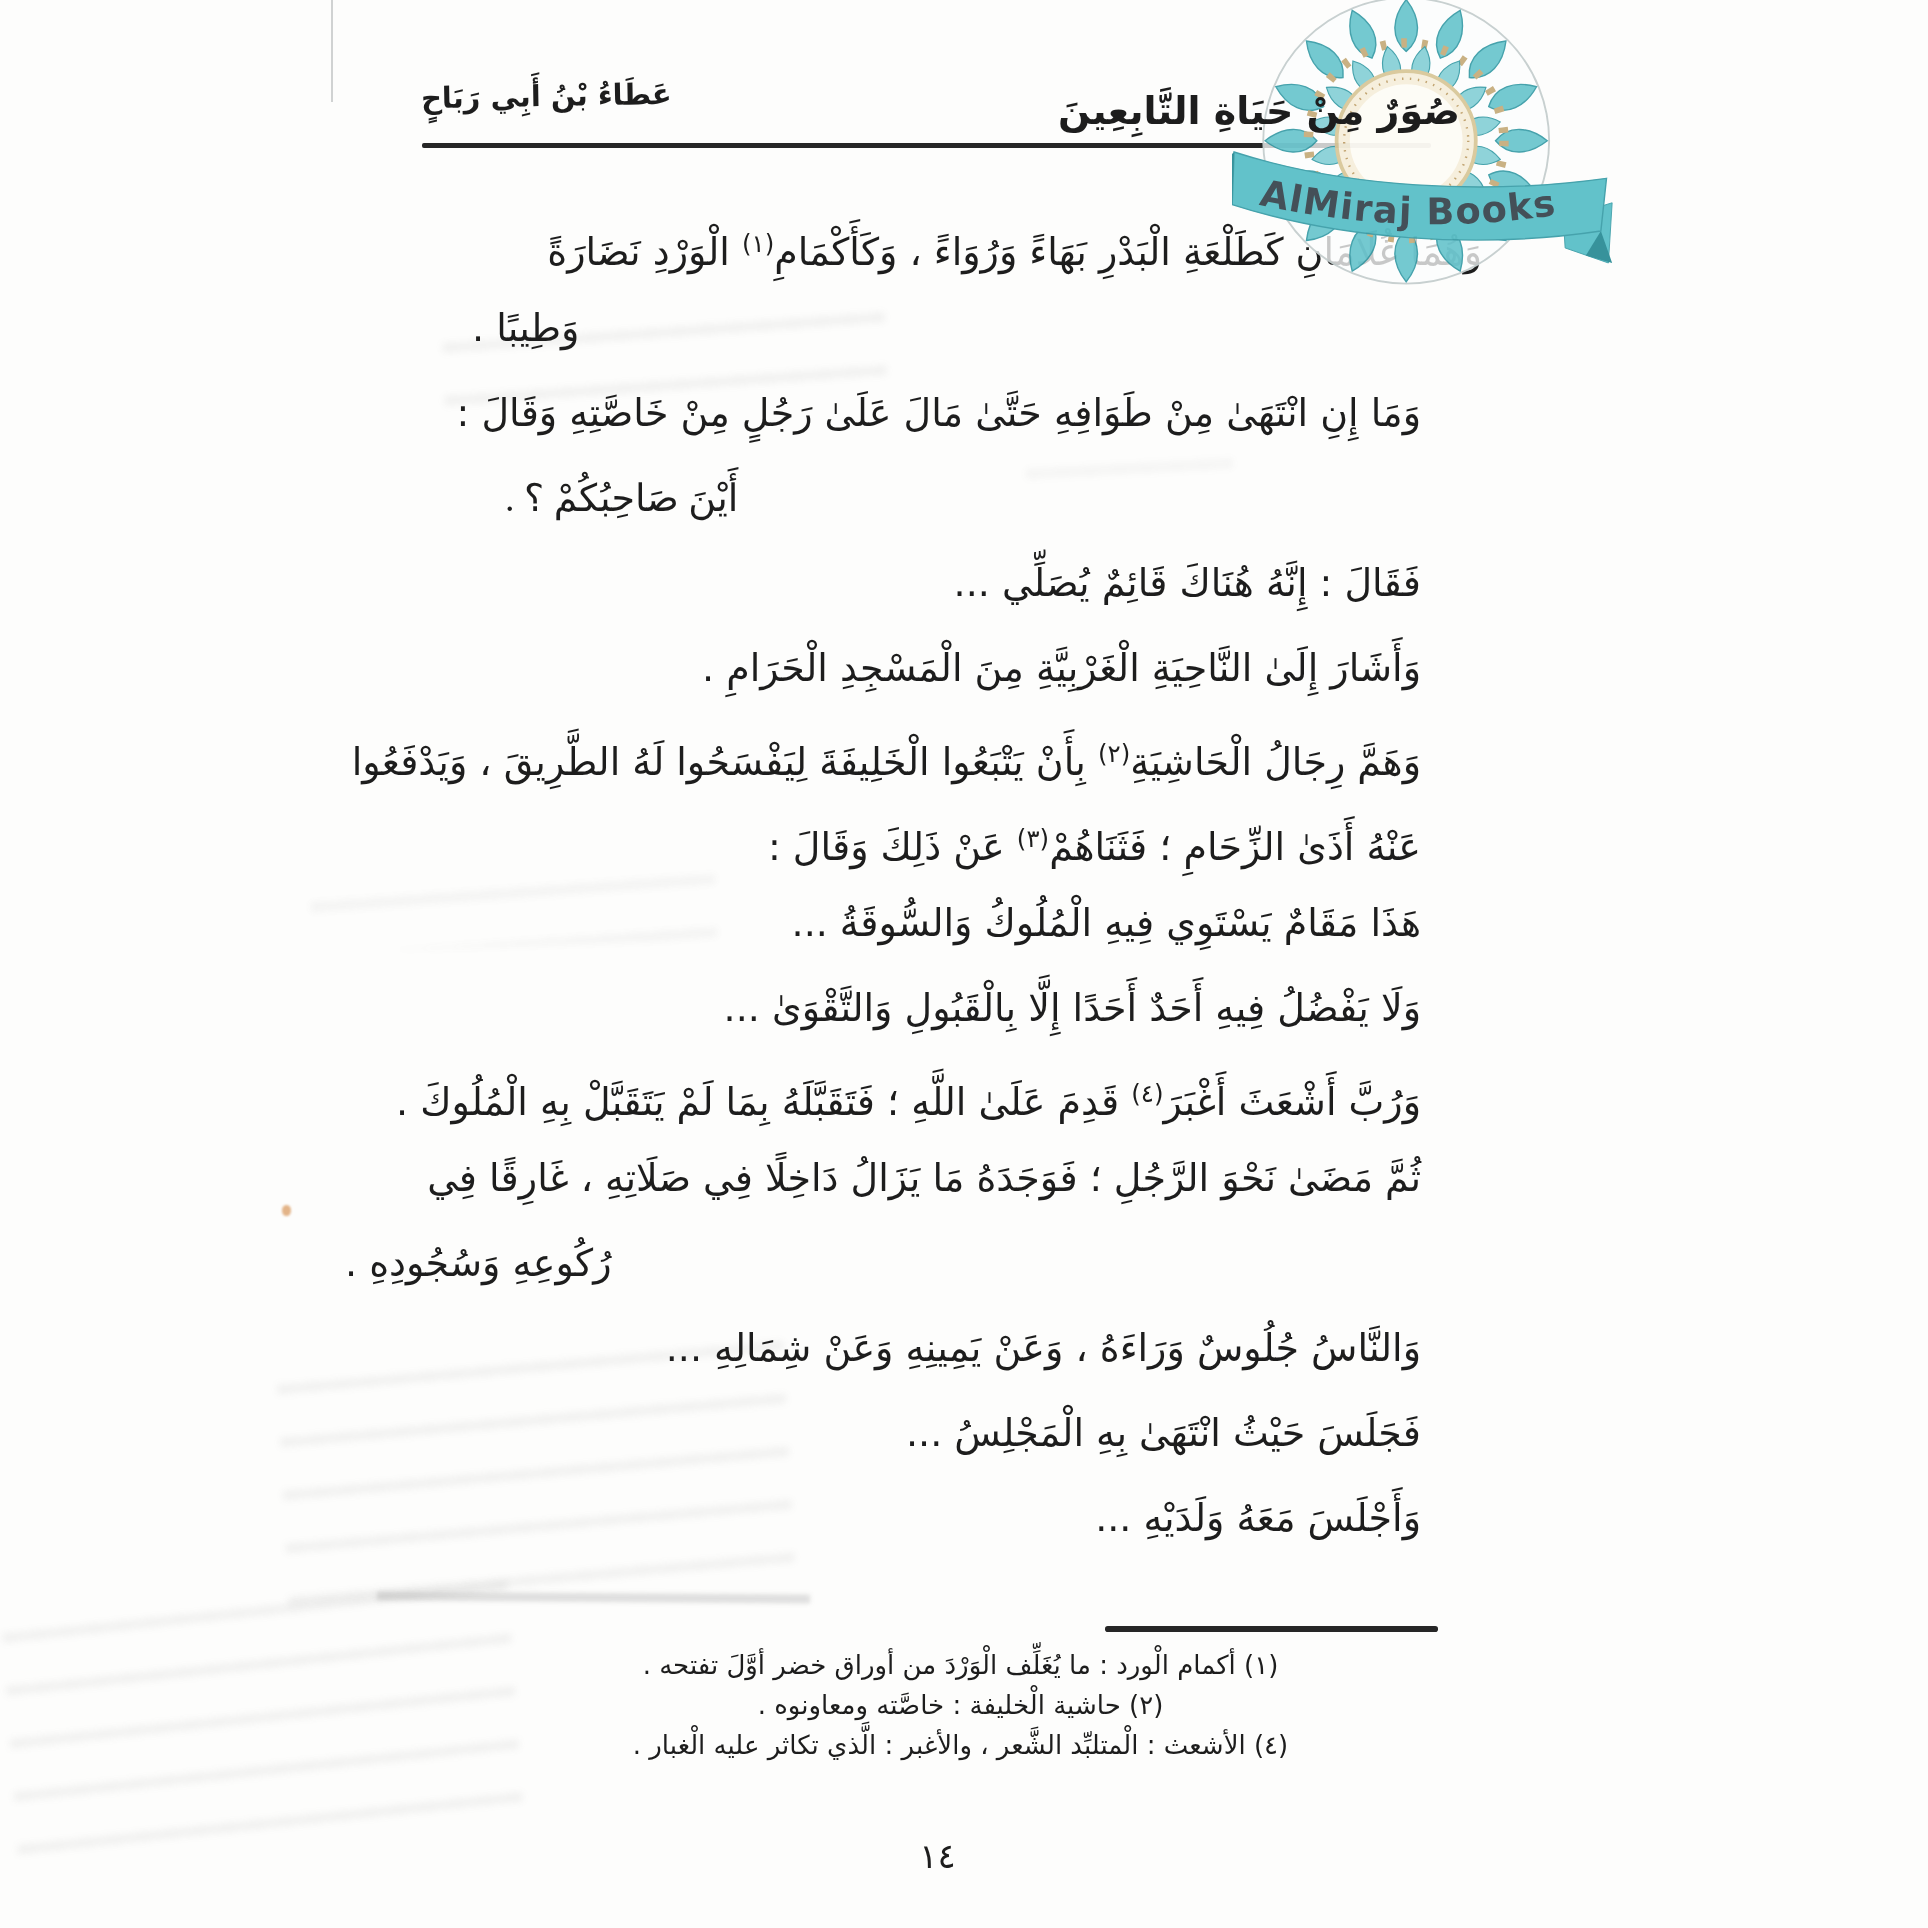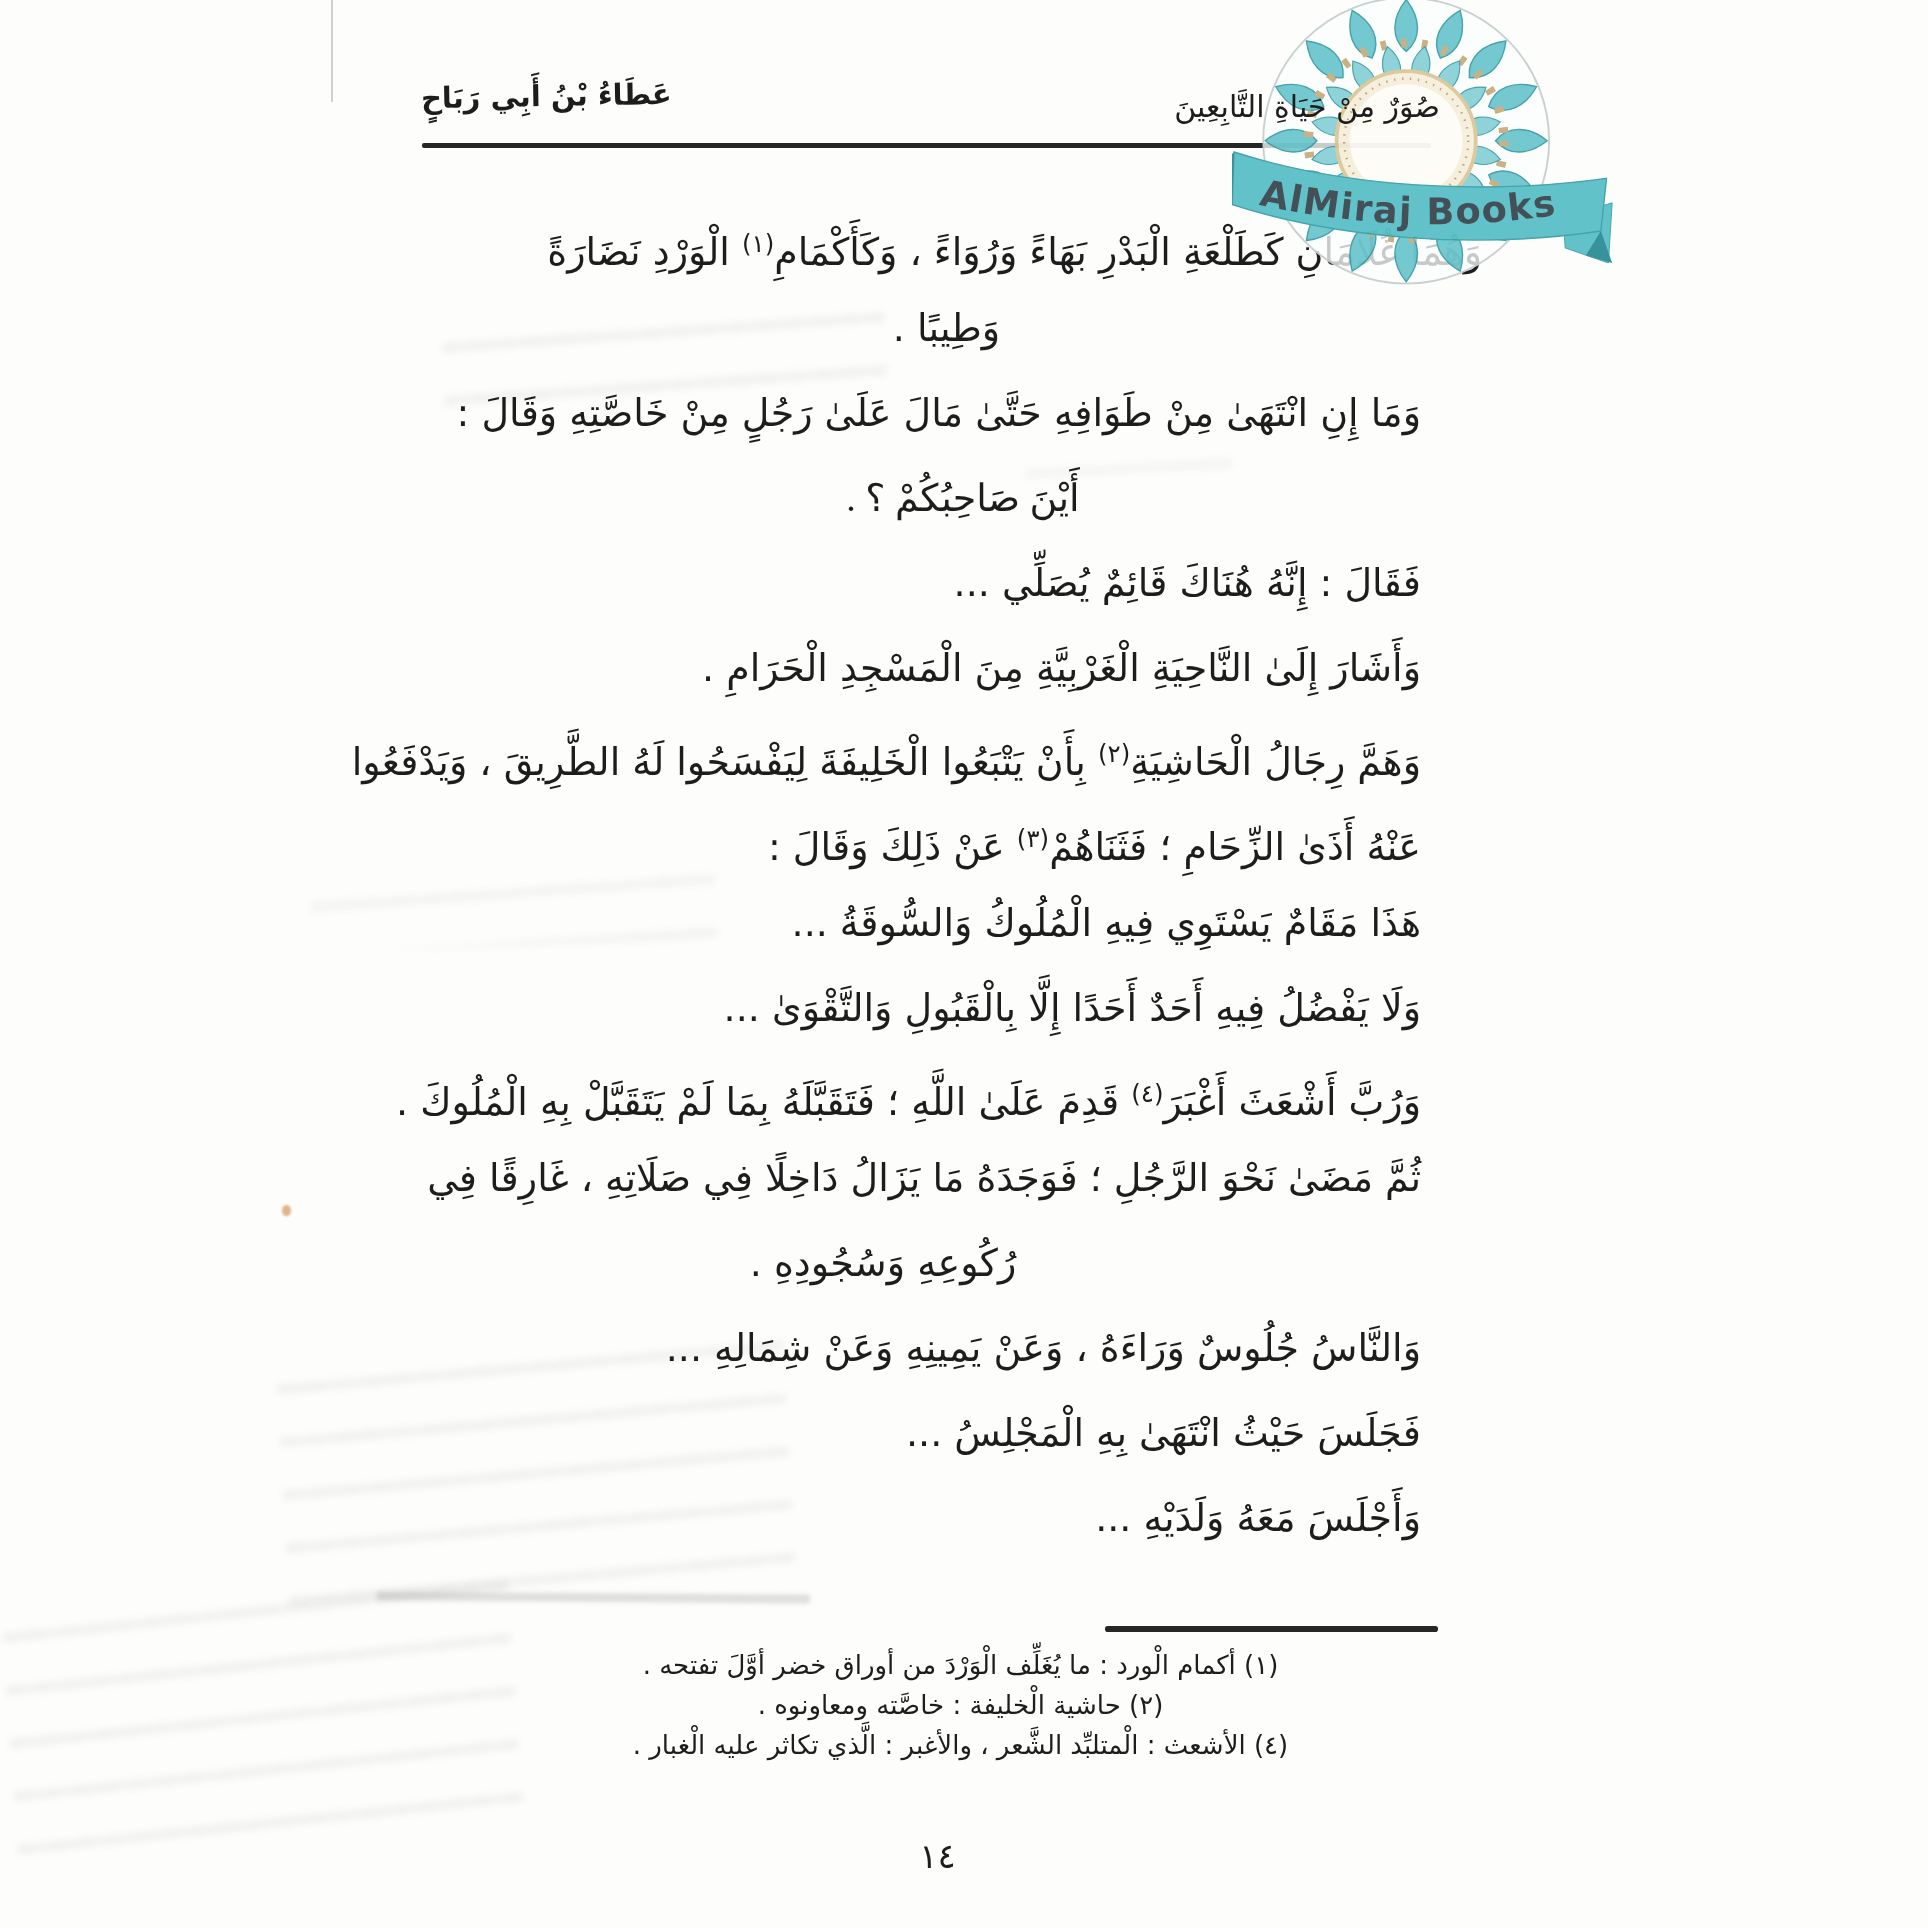"صُوَرٌ مِنْ حَيَاةِ التَّابِعِينَ" .header-right { font-size: 30px -> 38px; font-weight: 400 -> 700; right: 488px -> 468px }
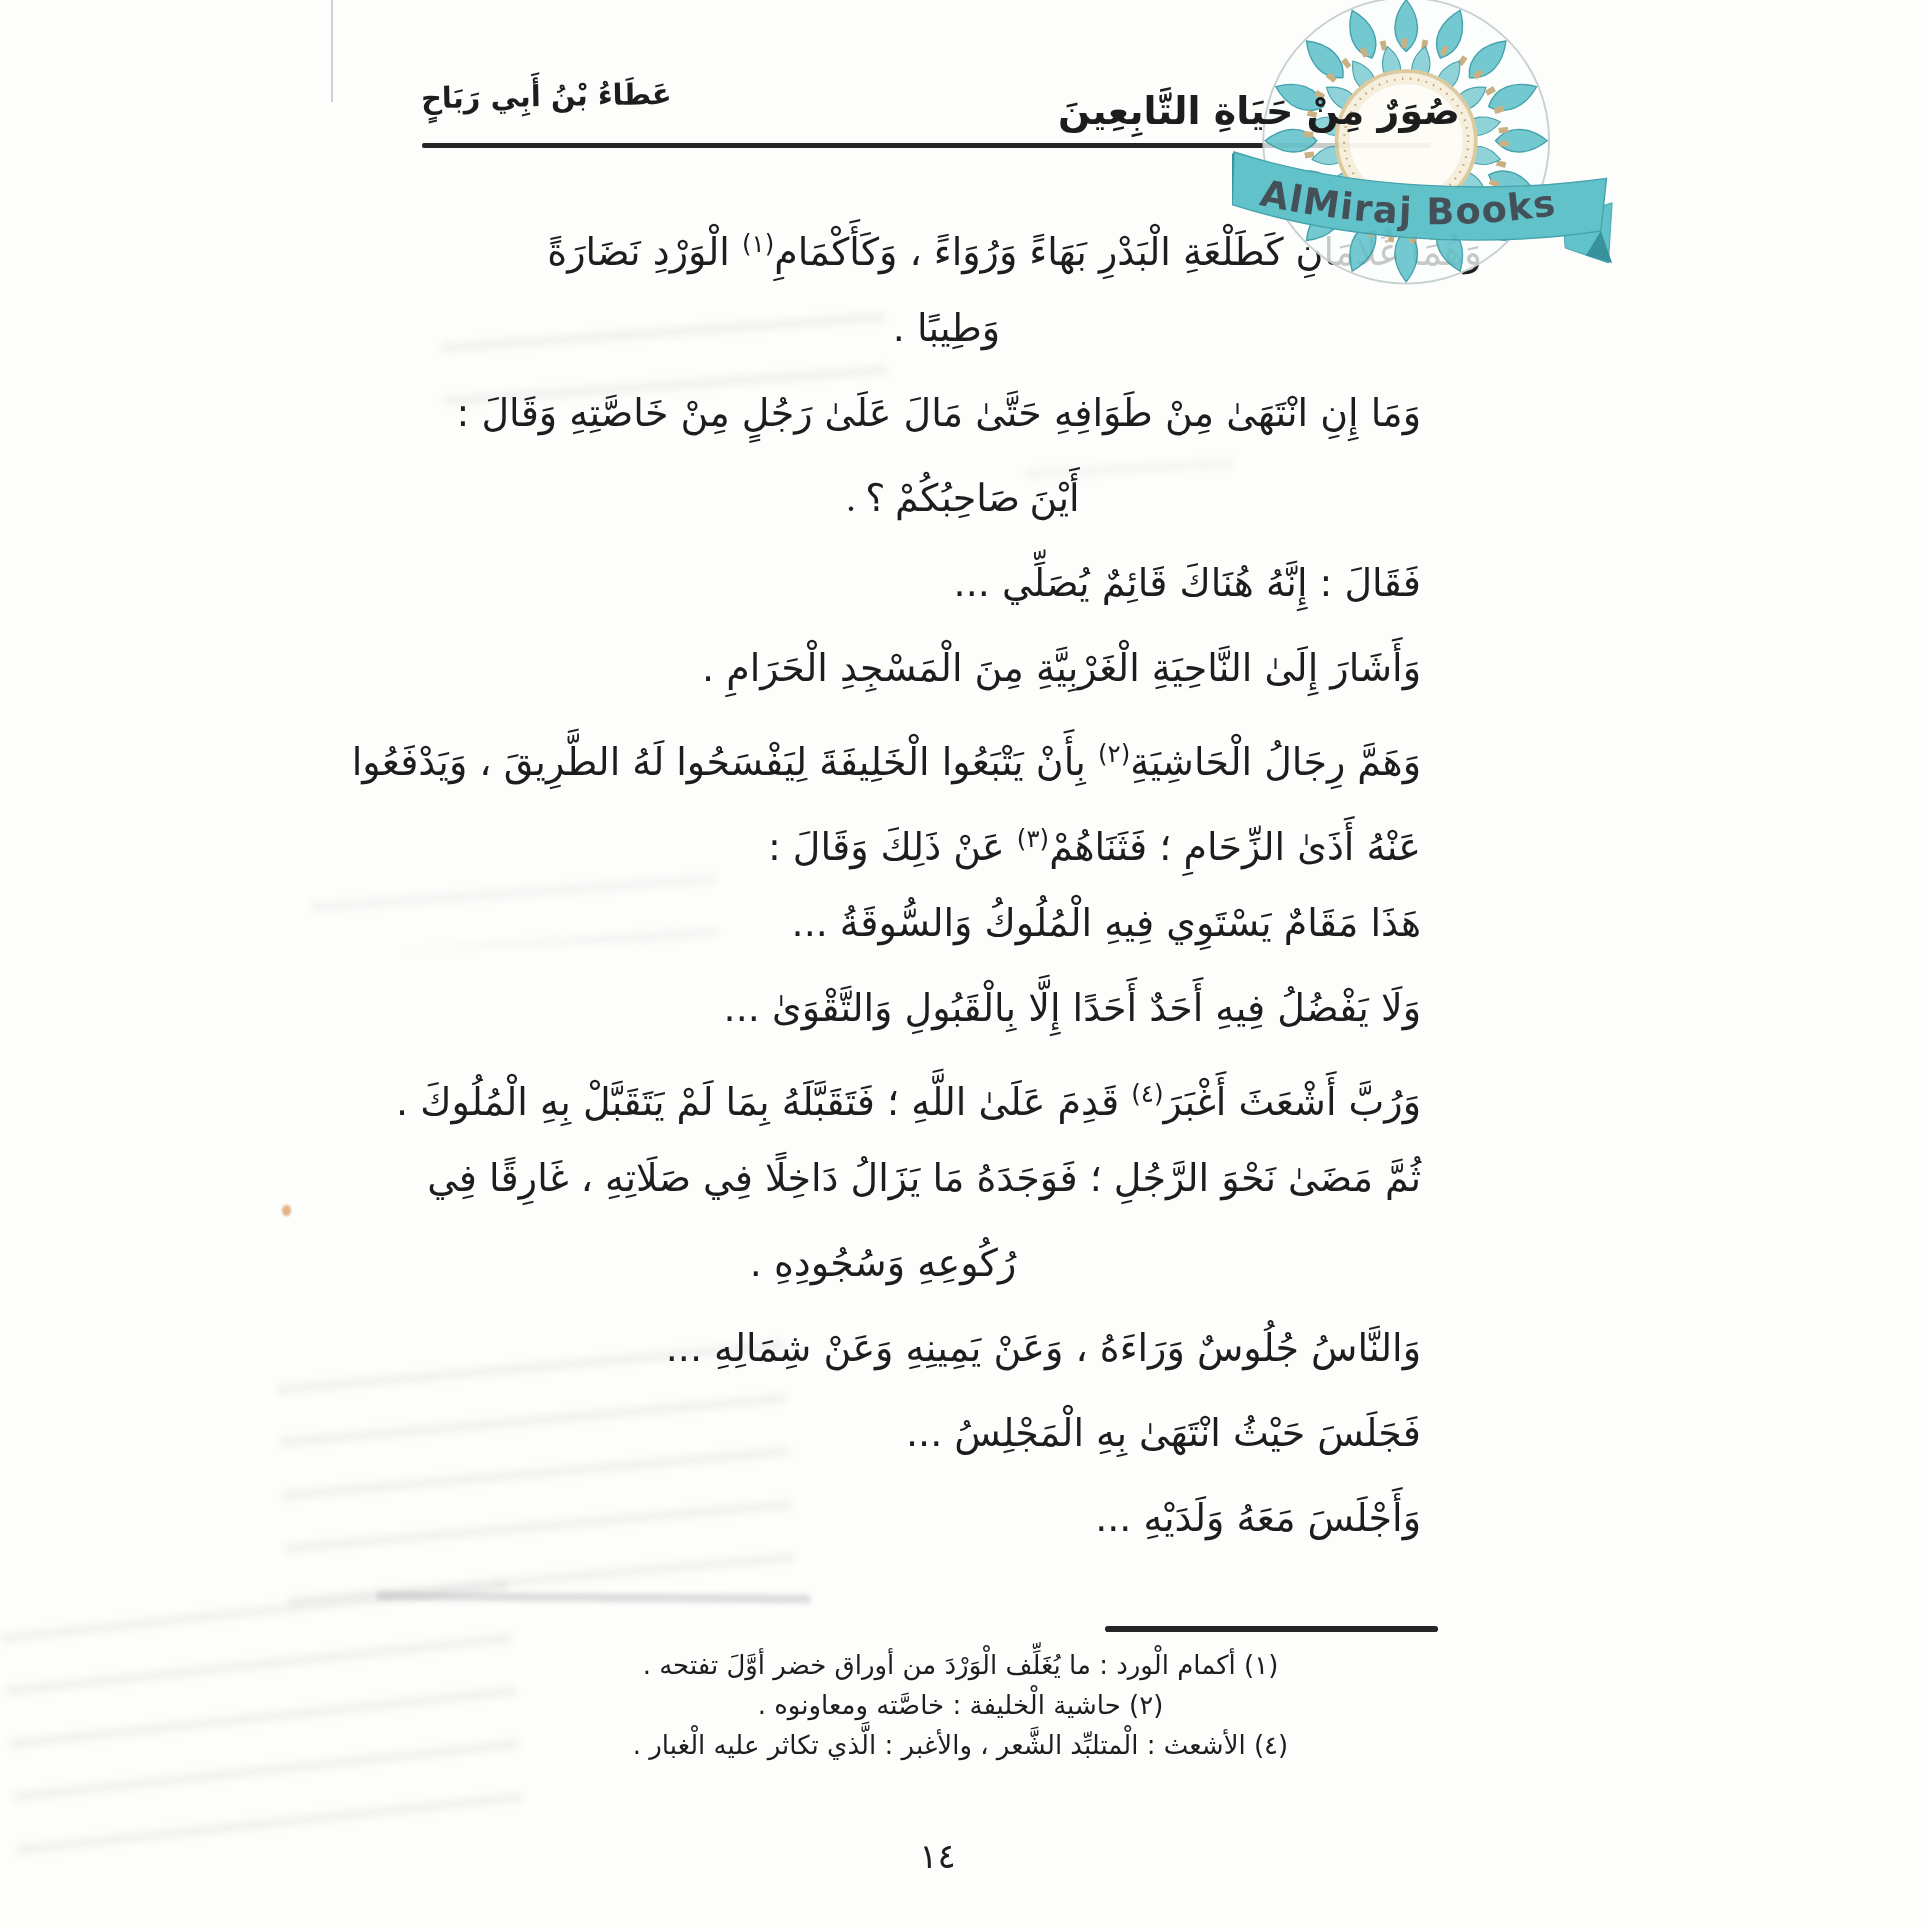"وَطِيبًا ." .bline.frag { text-align: center -> left }
